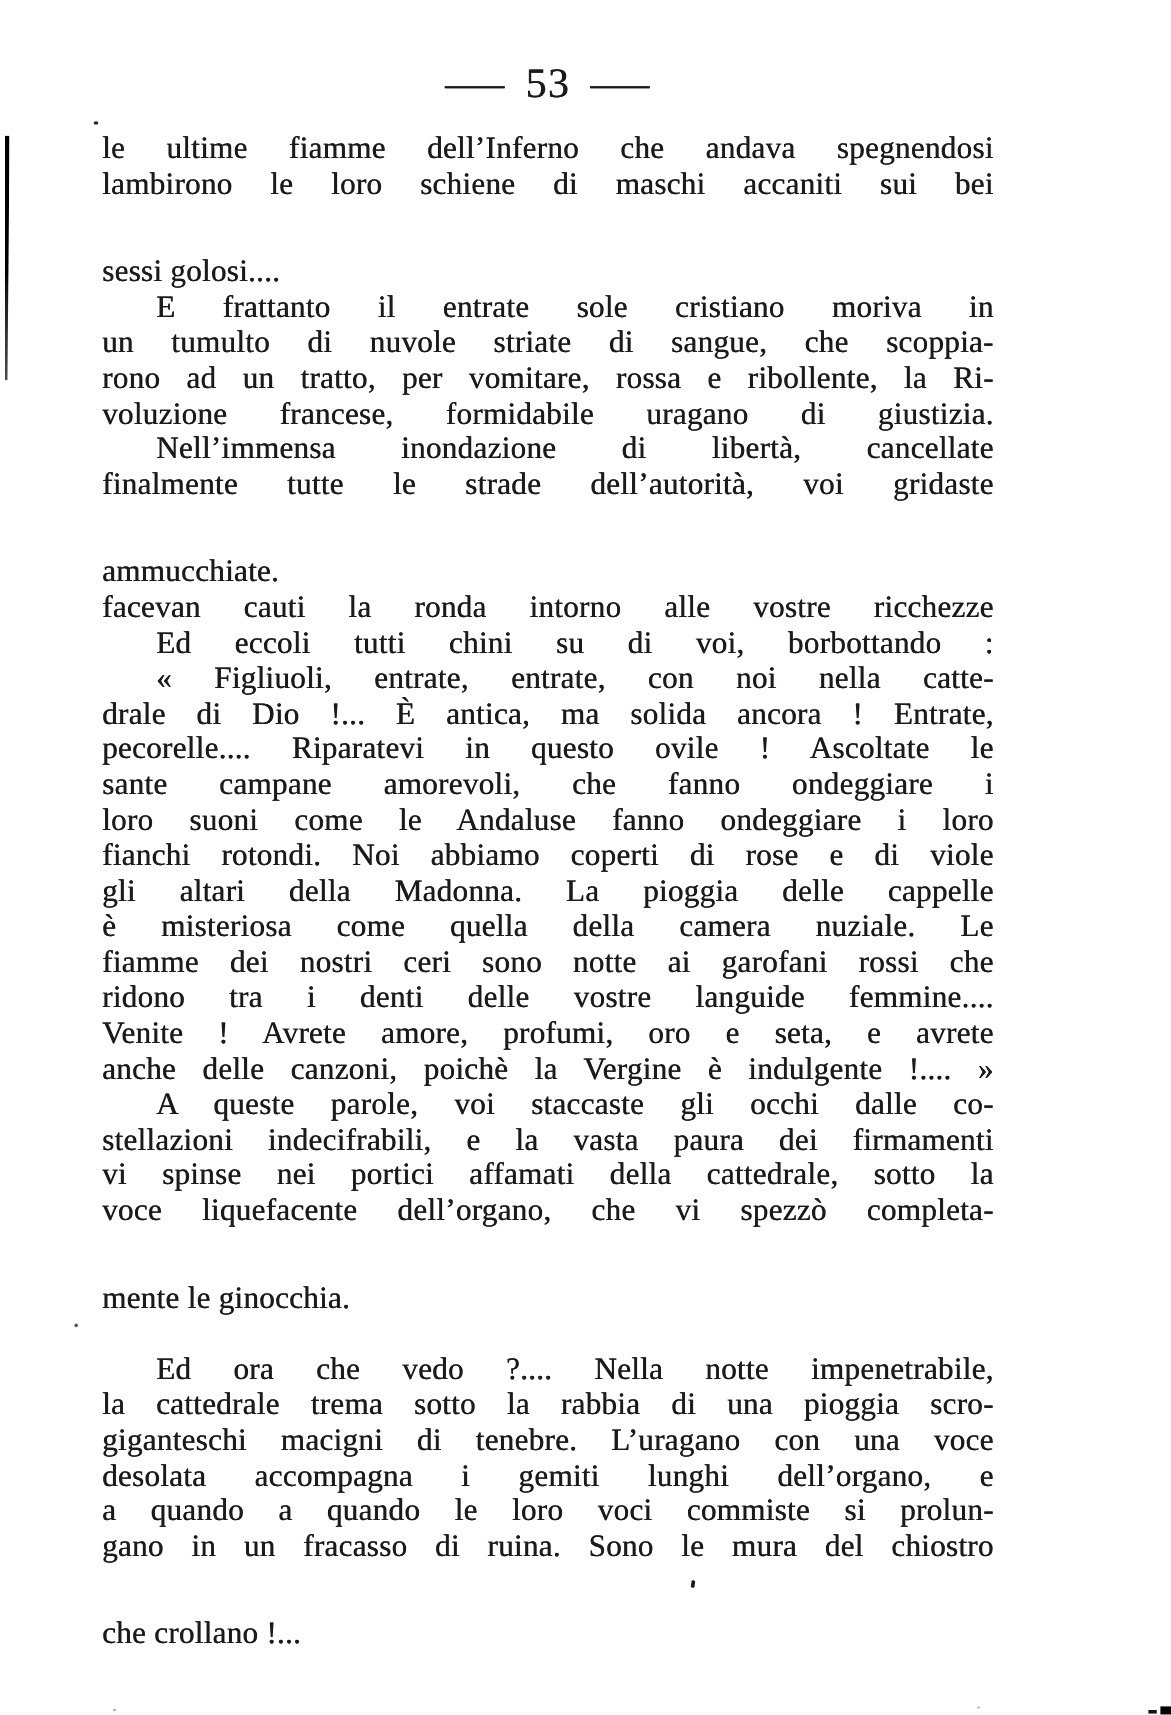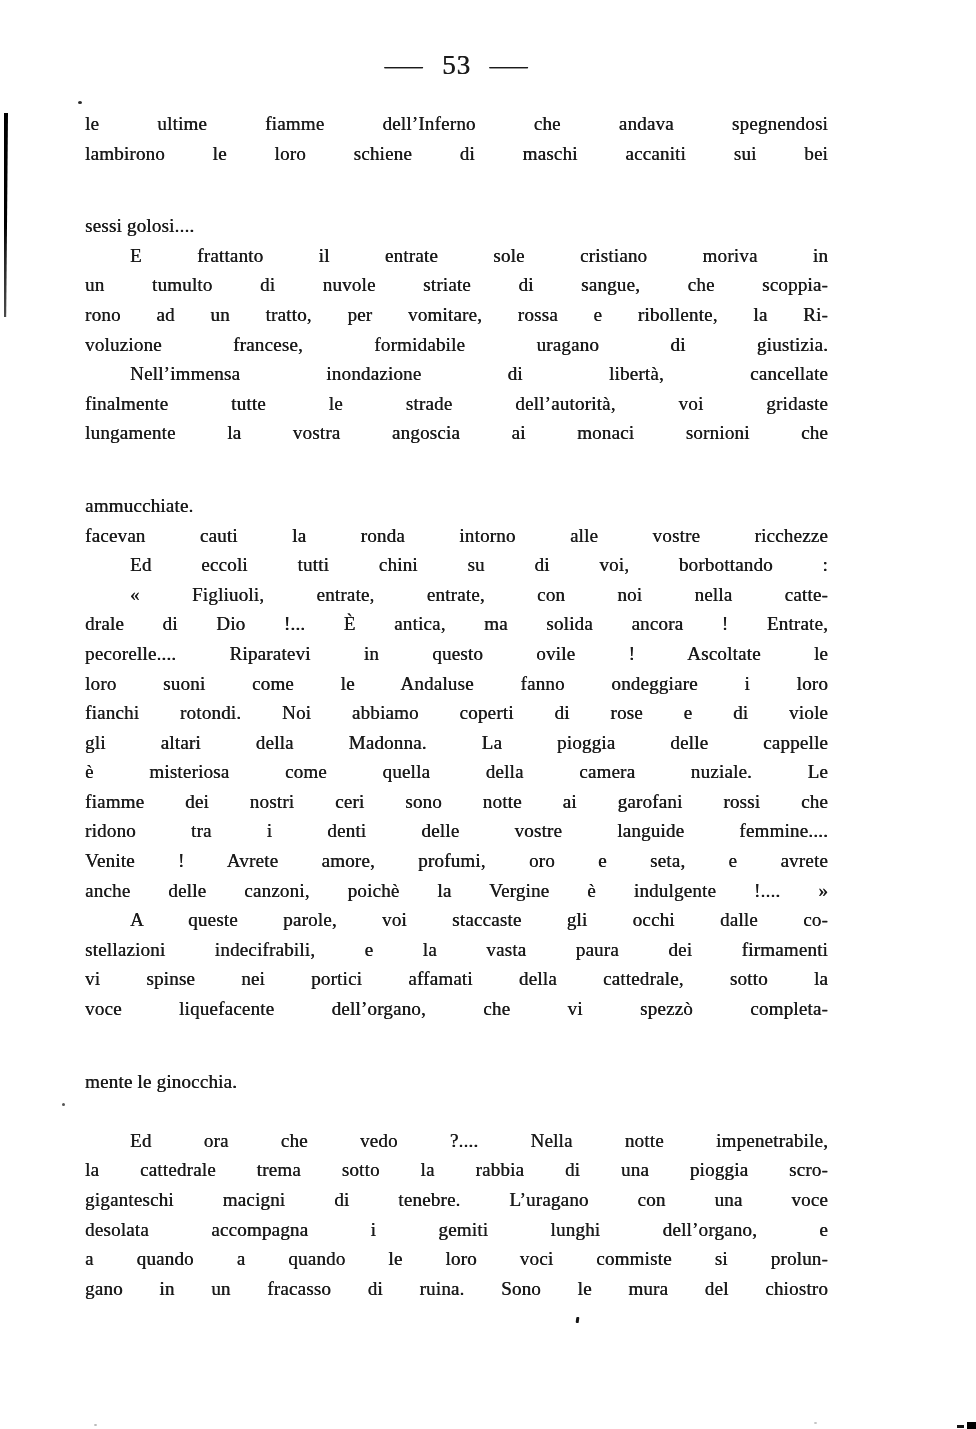"— 53 —" .pg-header { font-size: 27px -> 35px }
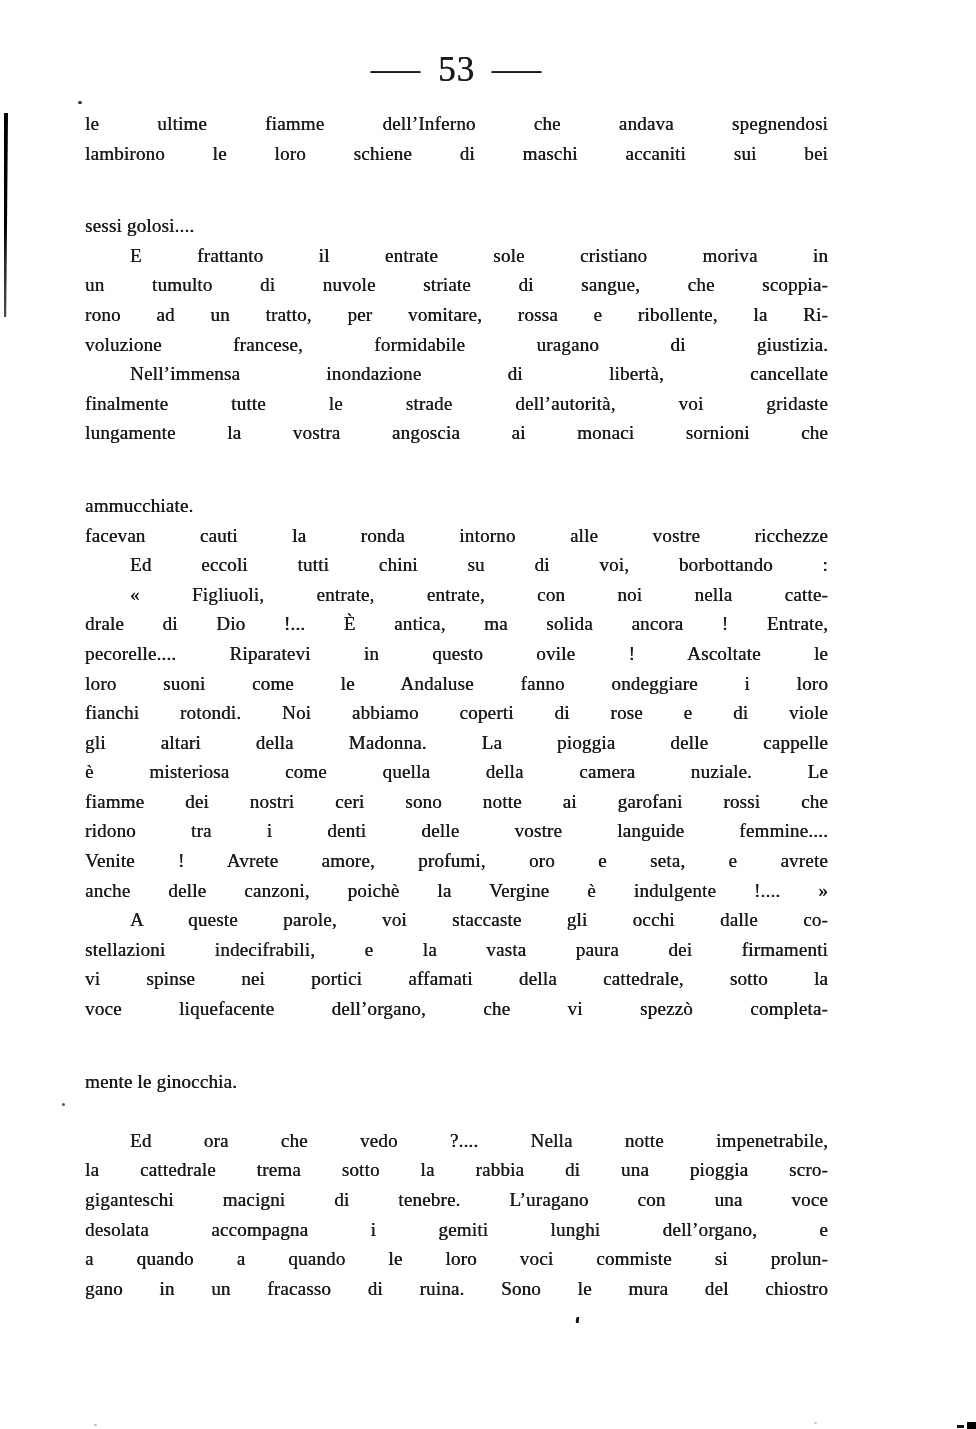"le ultime fiamme dell’Inferno che" .body-text { font-size: 19px -> 26px }
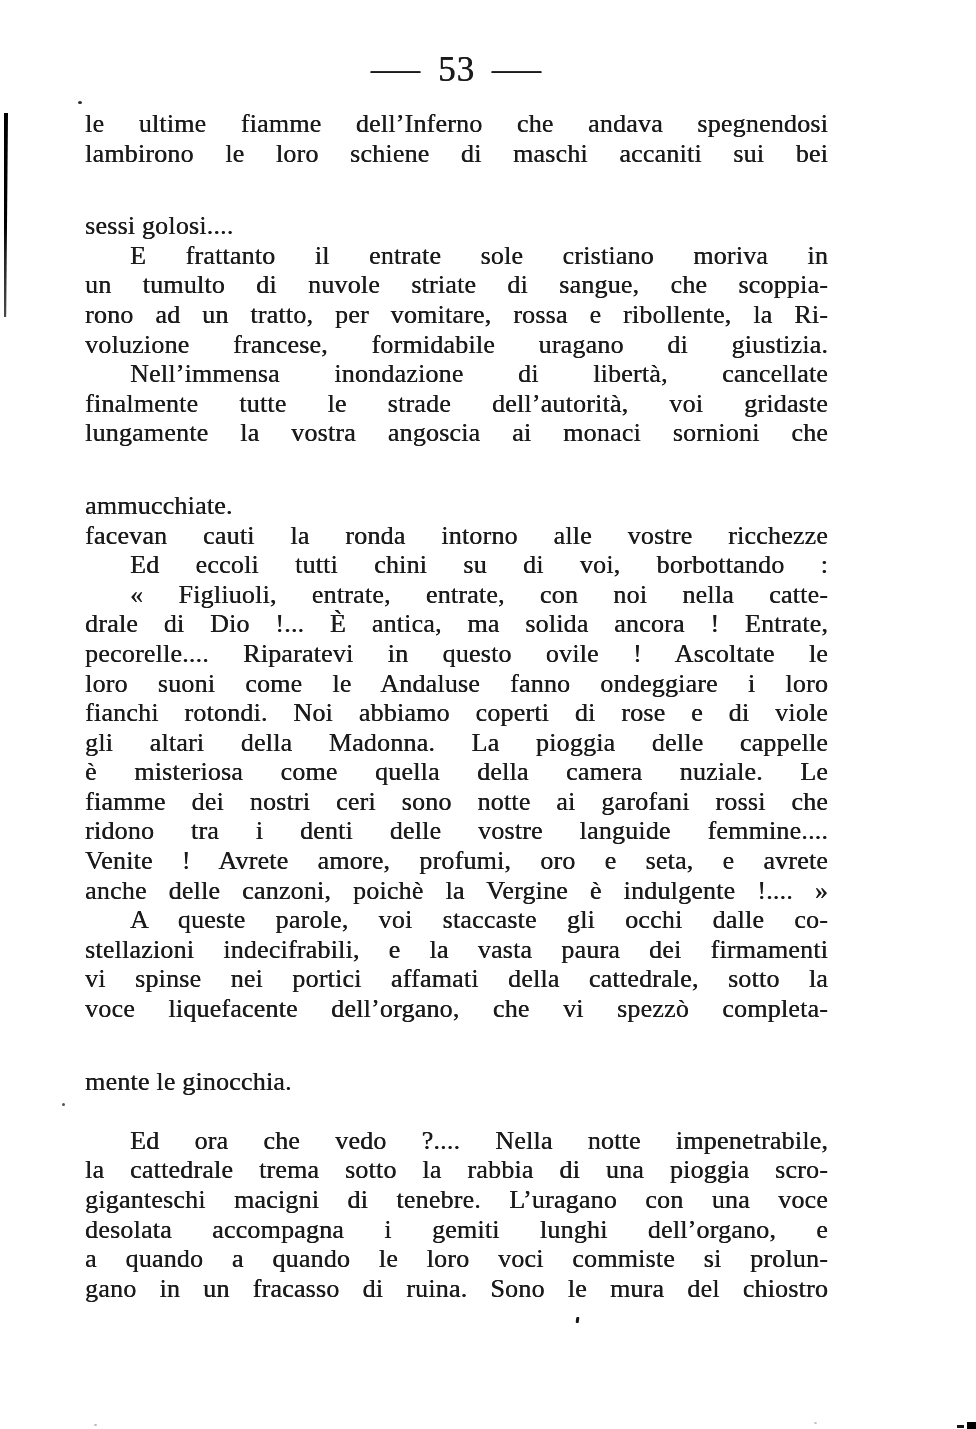"lungamente la vostra angoscia ai" div.ln { html: <div>lungamente la vostra angoscia ai monaci sornioni che</div> -> none }
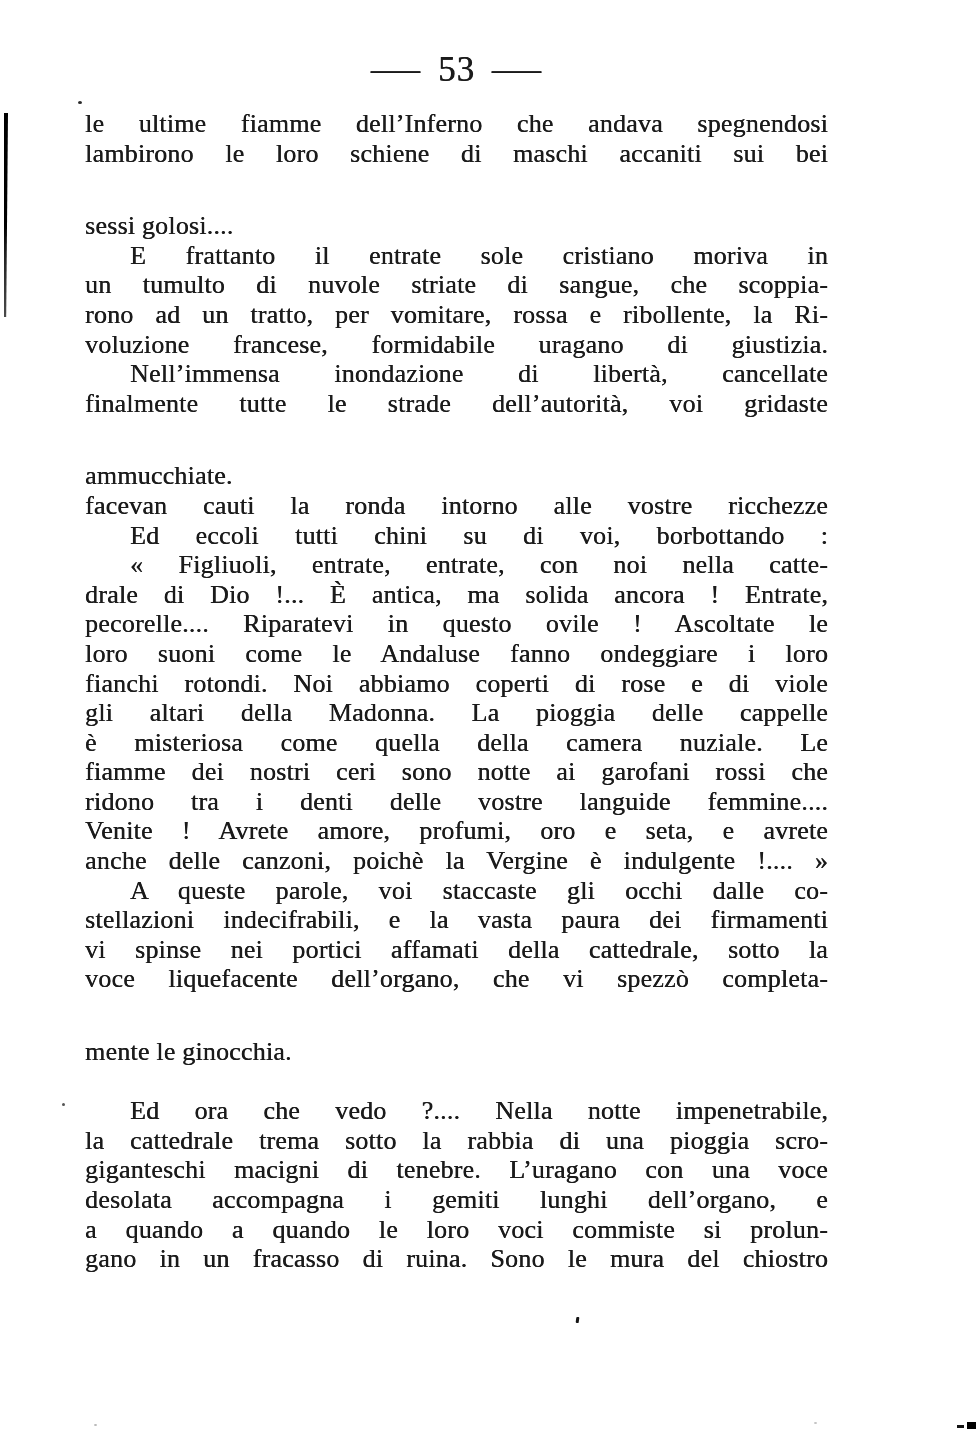"sante campane amorevoli, che fanno" div.ln { html: none -> <div>sante campane amorevoli, che fanno ondeggiare i</div> }
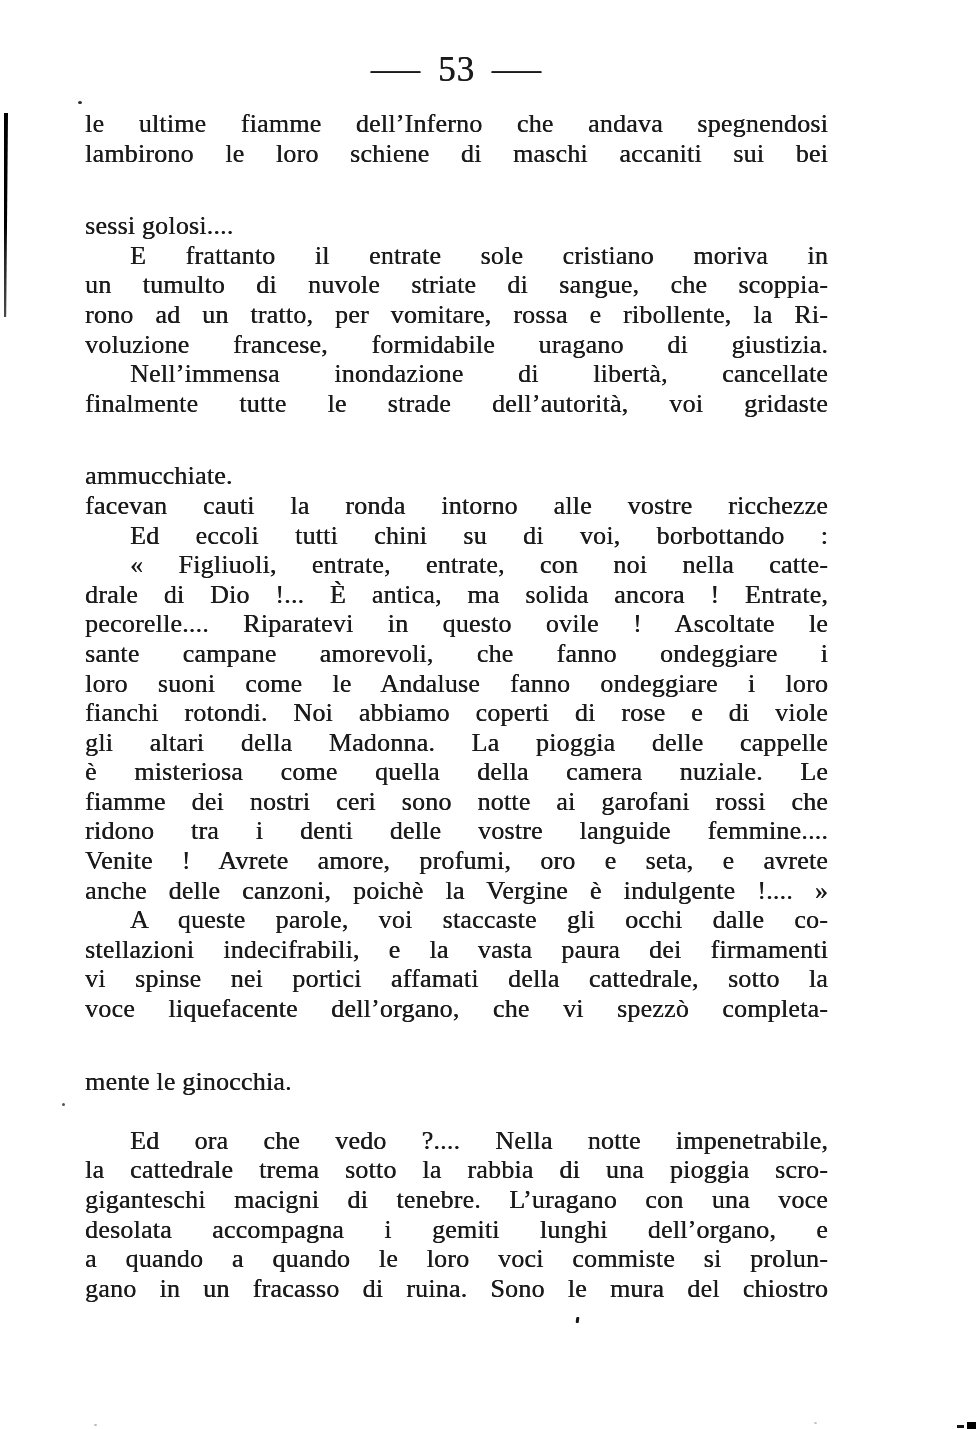"che crollano !..." div.ln { html: none -> <div>che crollano !...</div> }
